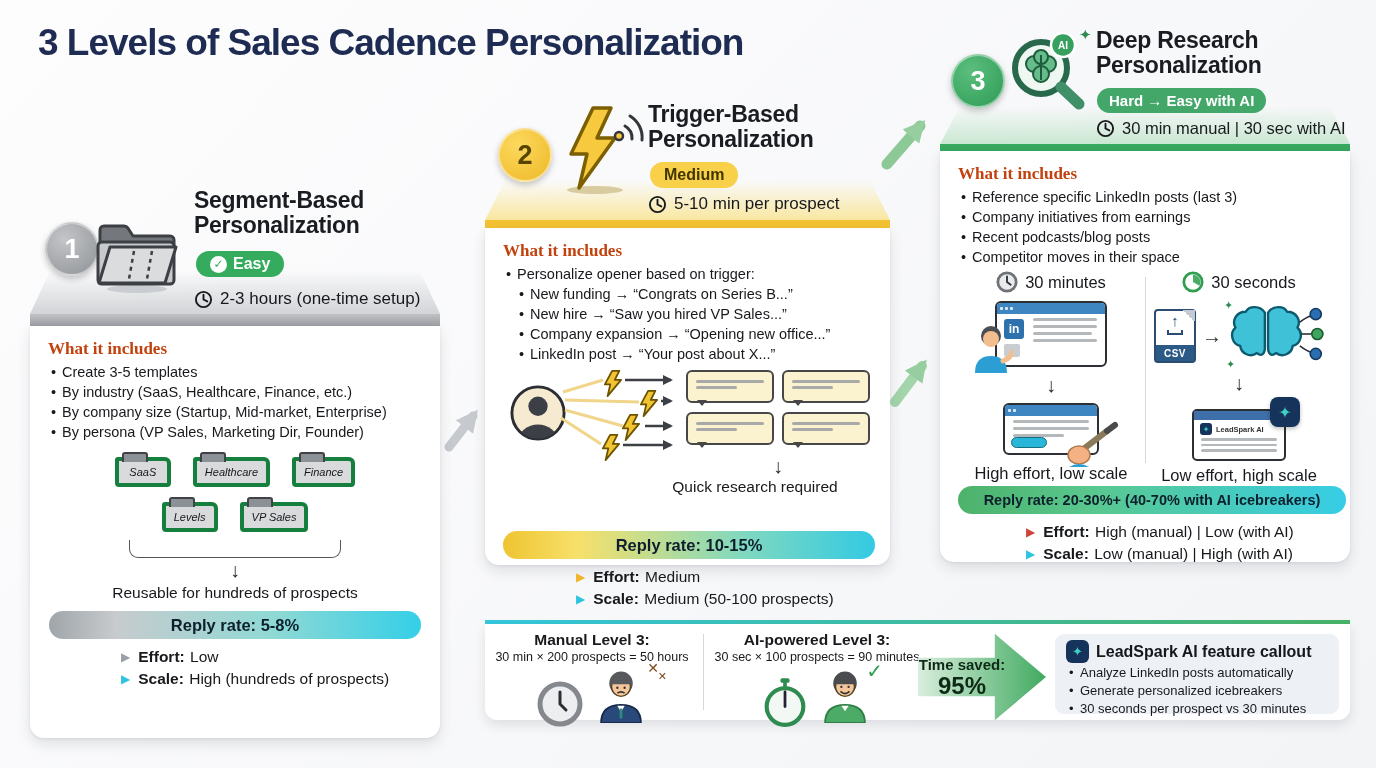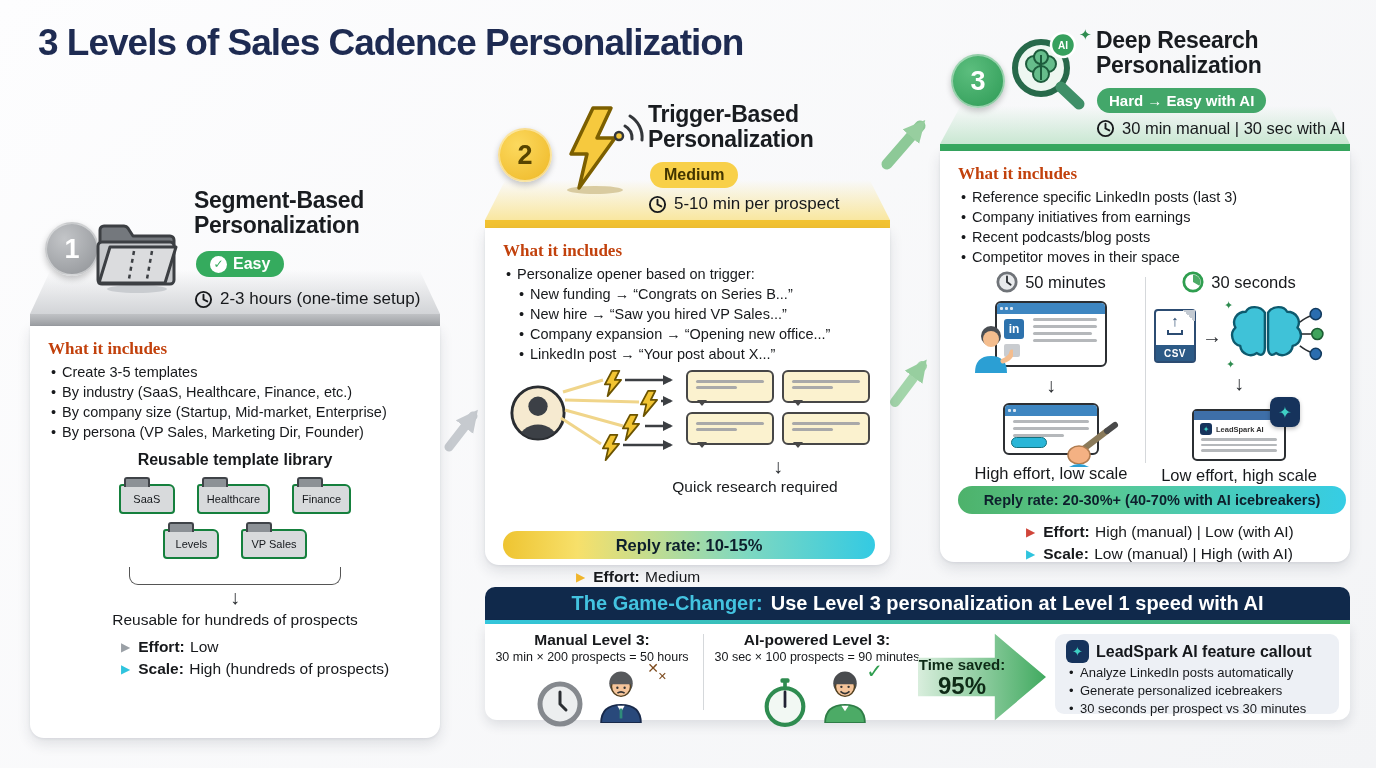"50 minutes" span { text: 50 -> 30 }
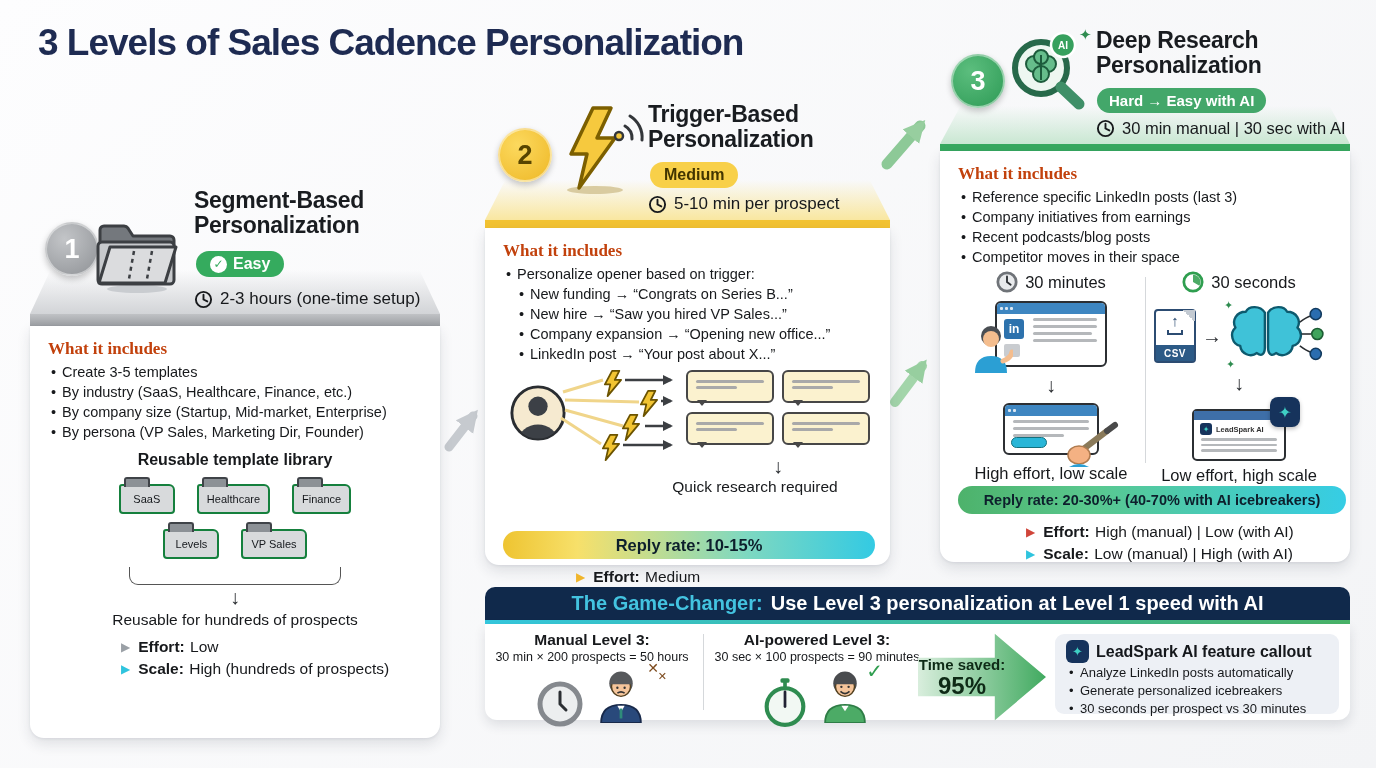"Reusable template library" div.lib-h { html: <div>Reusable template library</div> -> none }
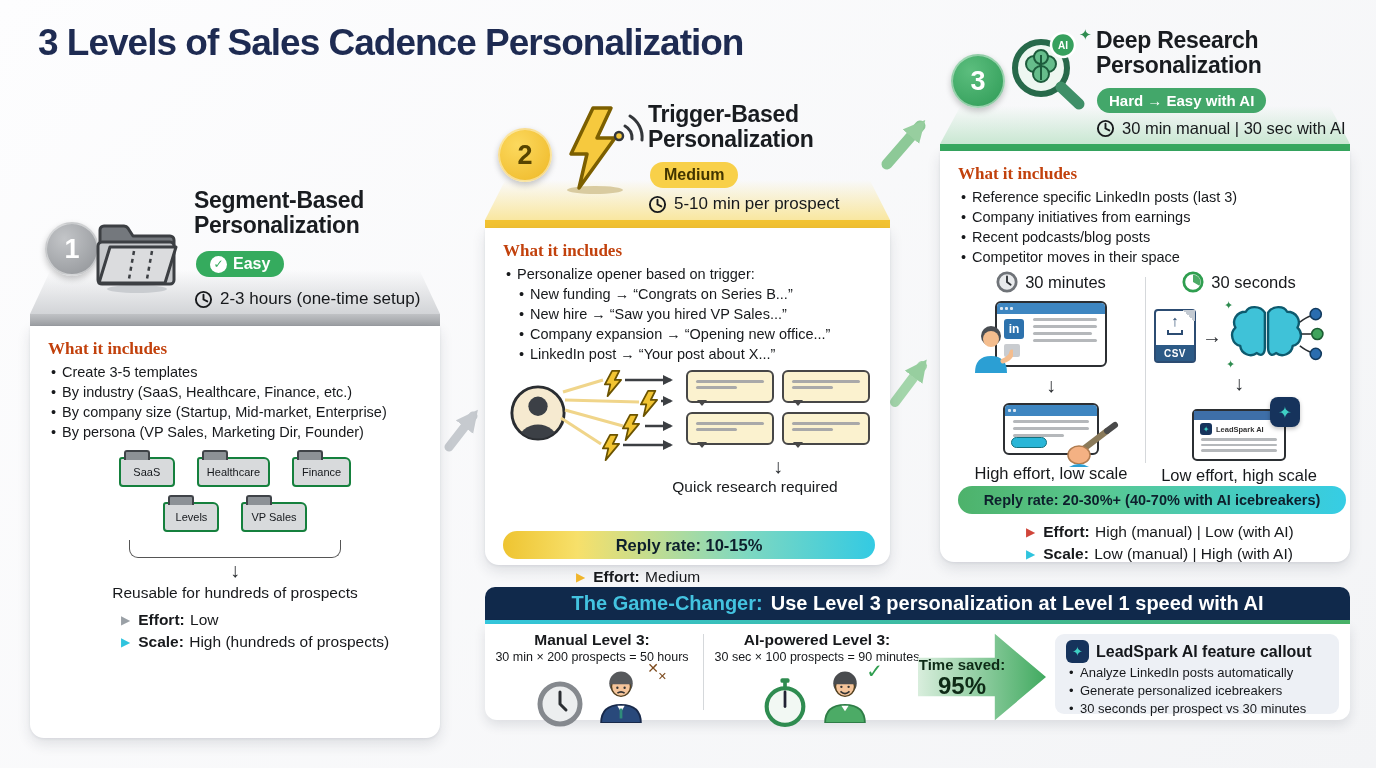"SaaS" .folder { border: 2px solid #15803d -> 4px solid #15803d; font-style: none -> italic }
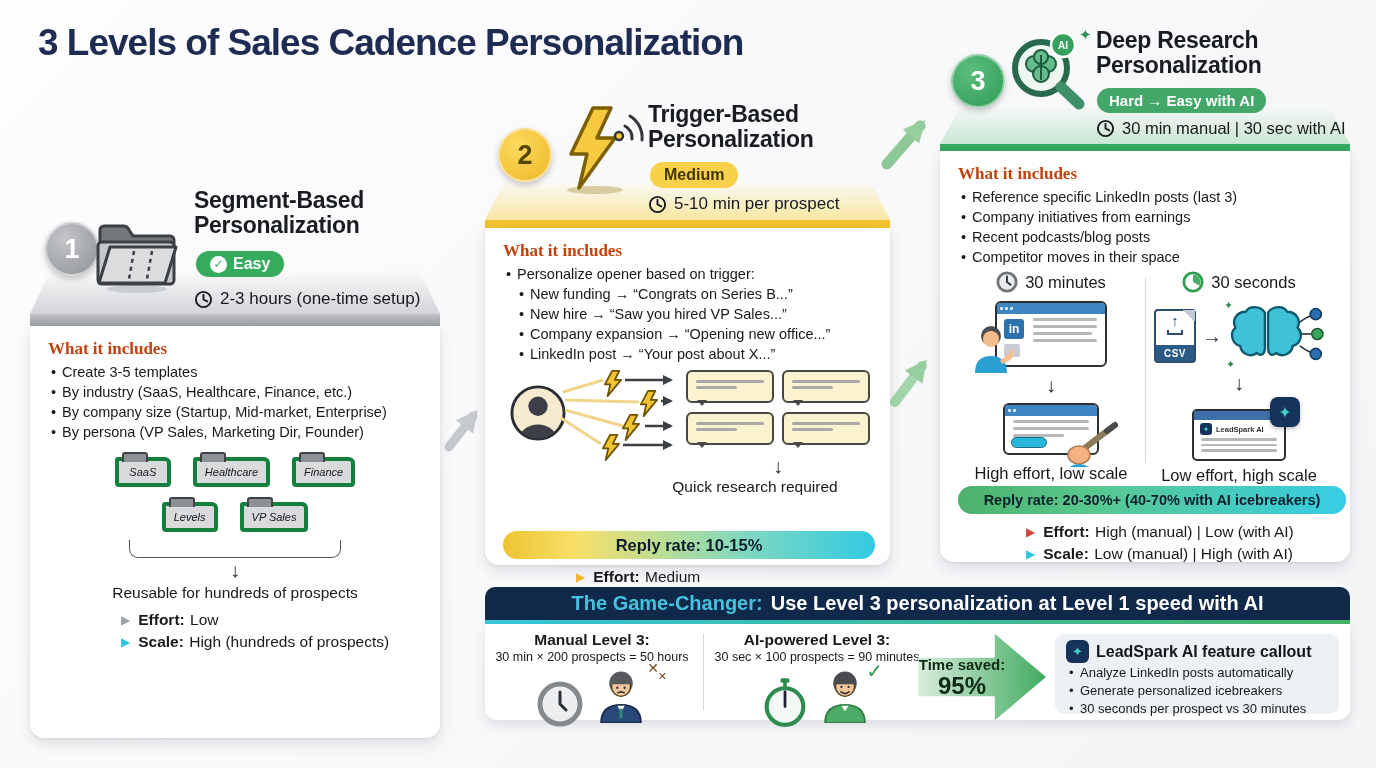"The Game-Changer:" div.banner { html: <div> <span>The Game-Changer:</span> <span>Use Level 3 personalization at Level 1 speed with AI</span> </div> -> none }
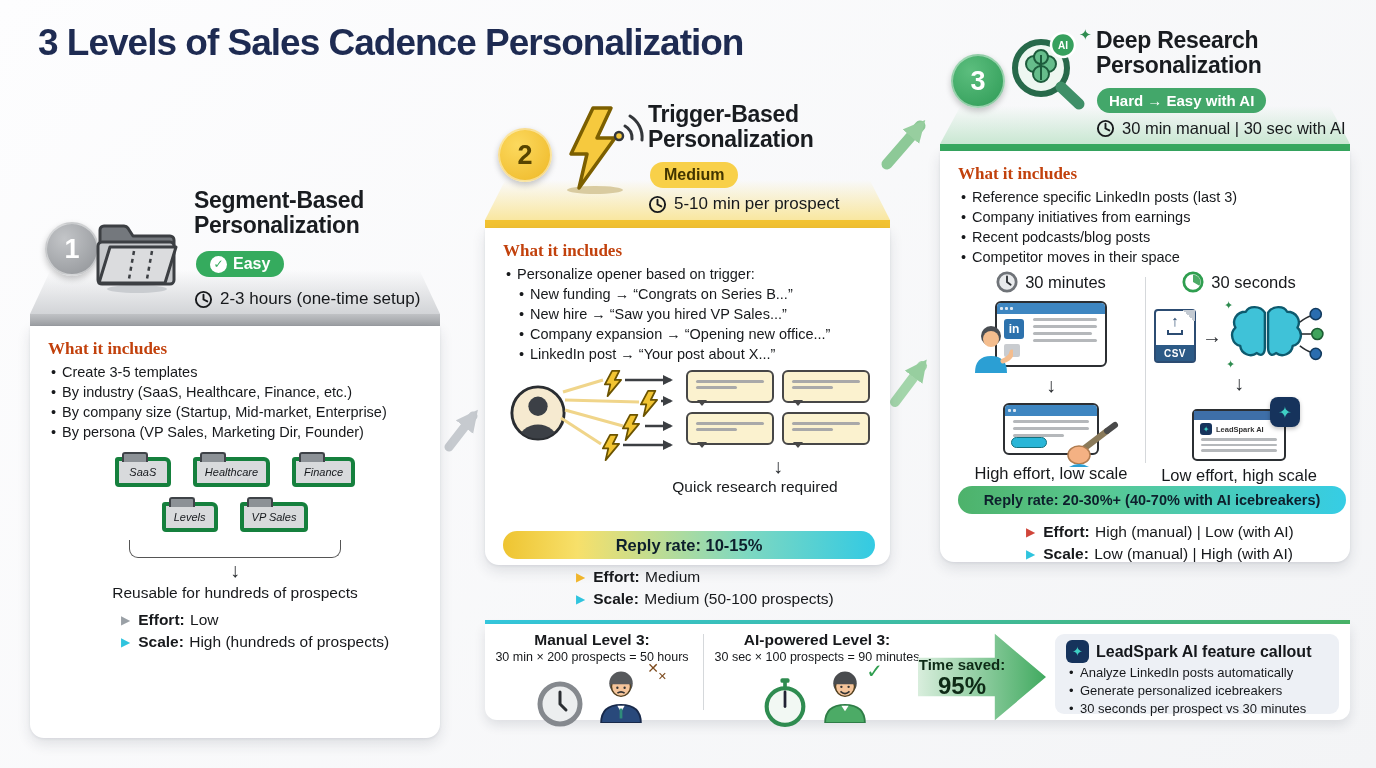"Reply rate: 5-8%" div.pill { html: none -> <div>Reply rate: 5-8%</div> }
